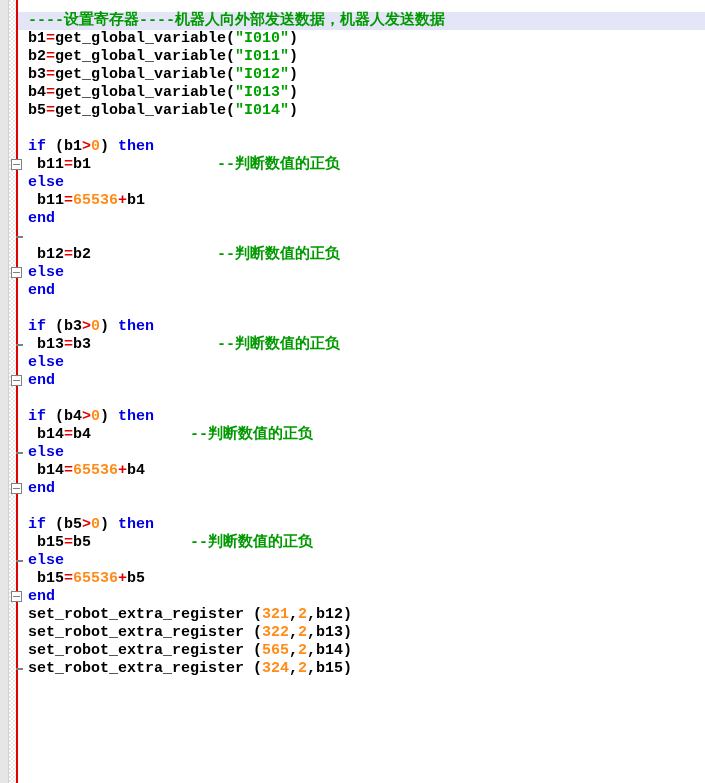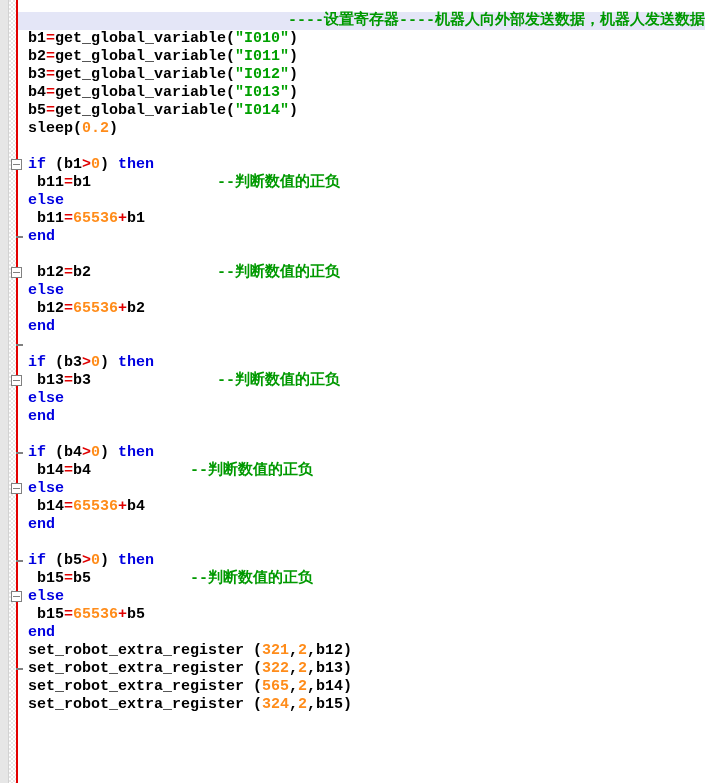"----设置寄存器----机器人向外部发送数据，机器人发送数据" .line.hl { text-align: right -> none }
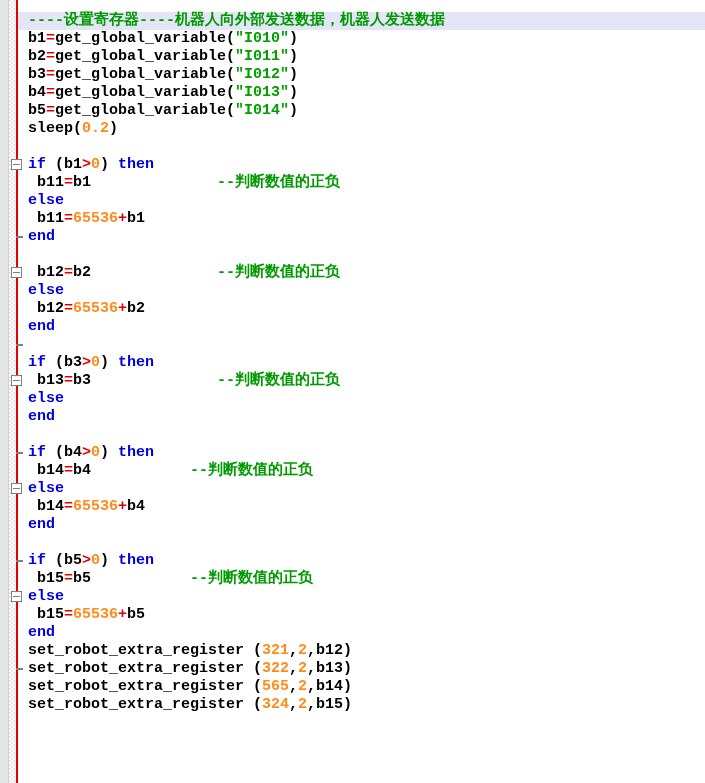"sleep(0.2)" div.line { html: <div><span>sleep(</span><span>0.2</span><span>)</span></div> -> none }
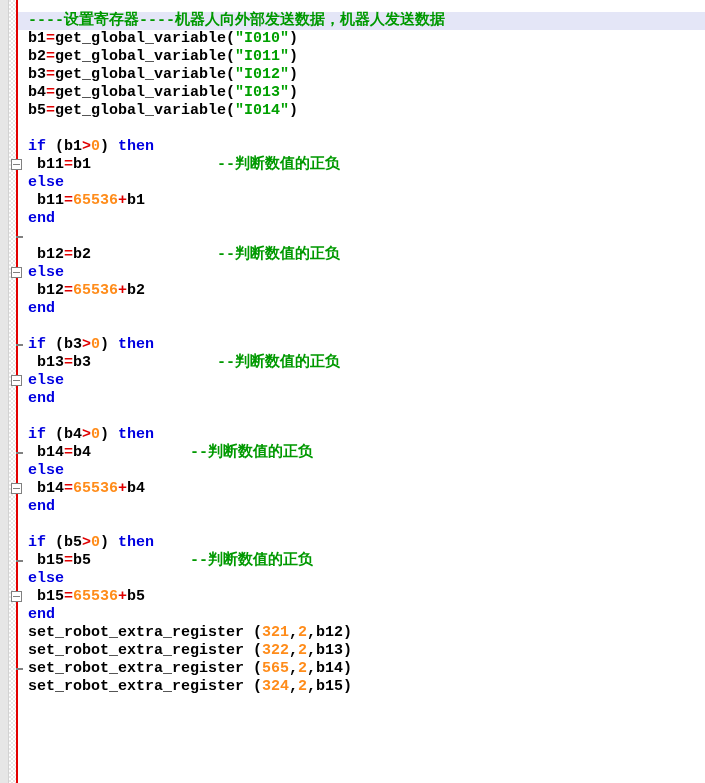"b12=65536+b2" div.line { html: <div><span> b12</span><span>=</span><span>65536</span><span>+</span><span>b2</span></div> -> none }
